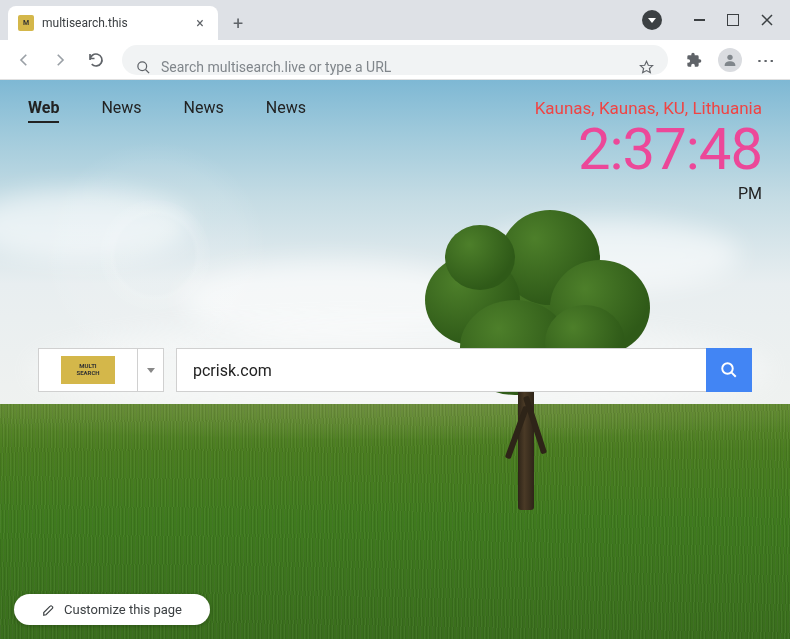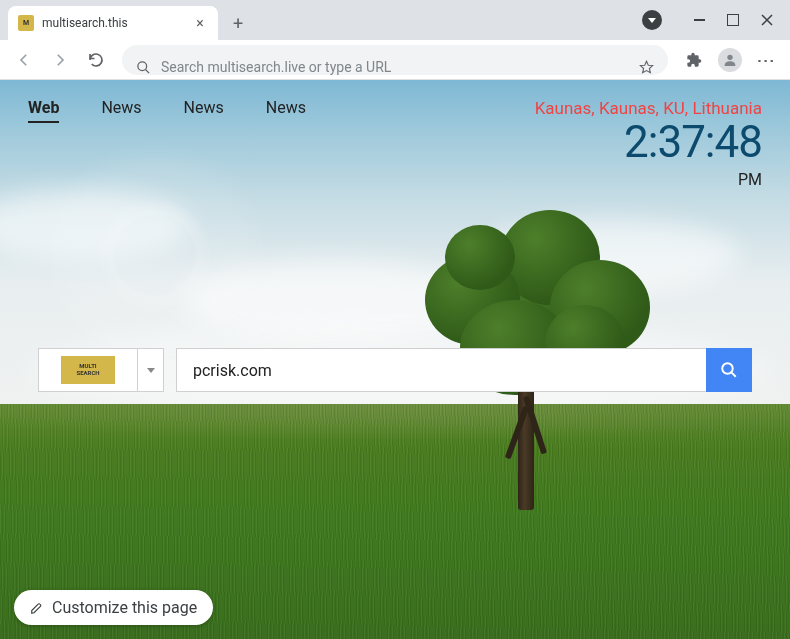"2:37:48" .time { color: #0c4a6e -> #ec4899; font-size: 44px -> 58px }
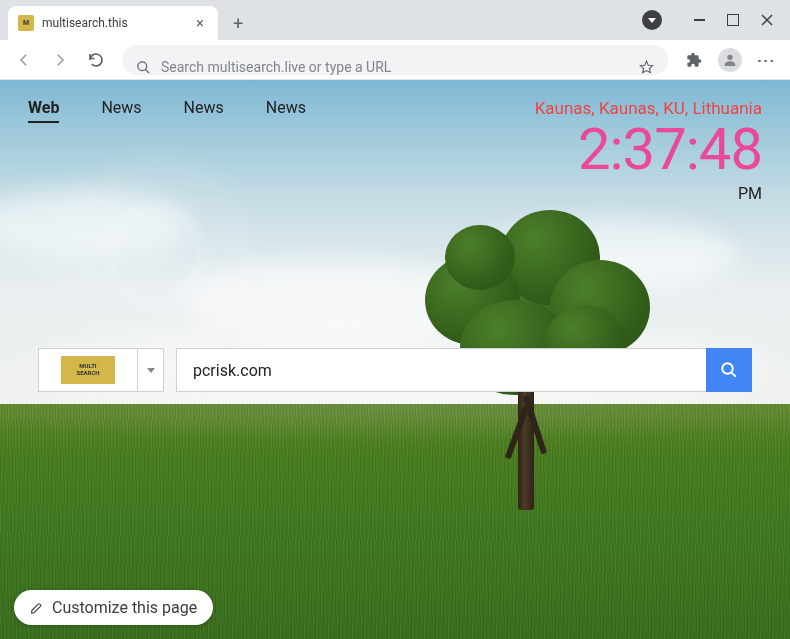"Customize this page" .customize { font-size: 16px -> 13px; padding: 8px 16px -> 8px 28px }
